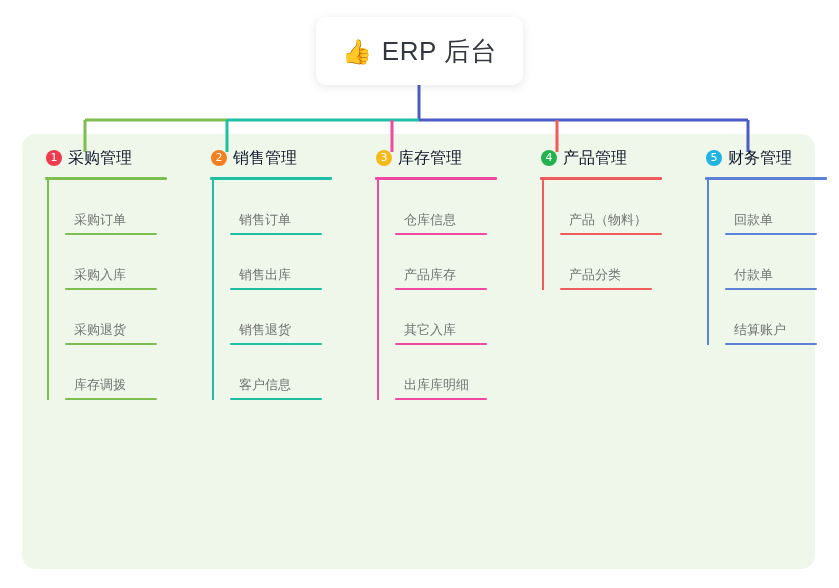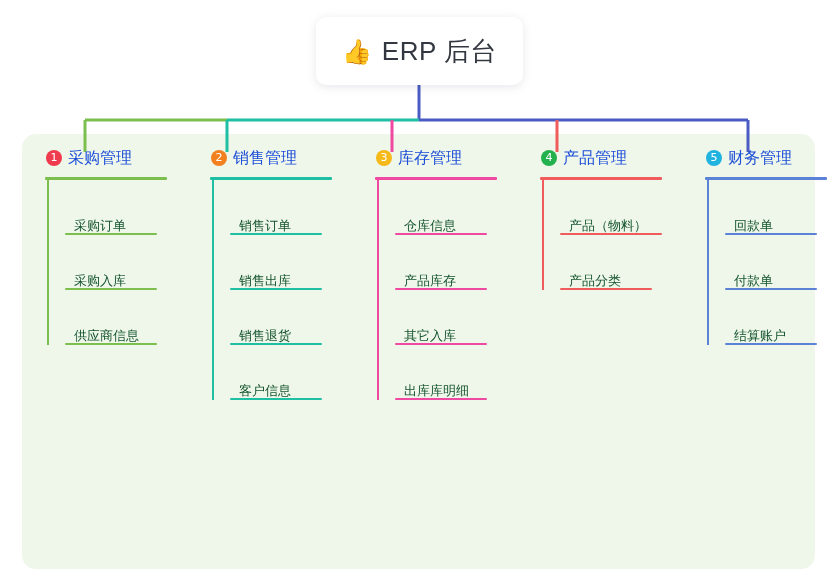"采购管理" .branch-title { color: #1d4ed8 -> #0f172a }
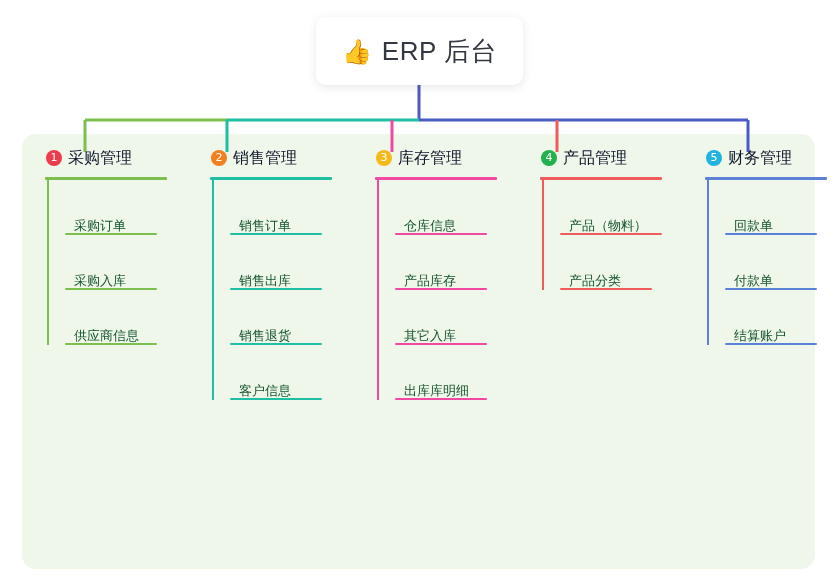"采购订单" .leaf-label { color: #14532d -> #737373; padding-bottom: none -> 6px }
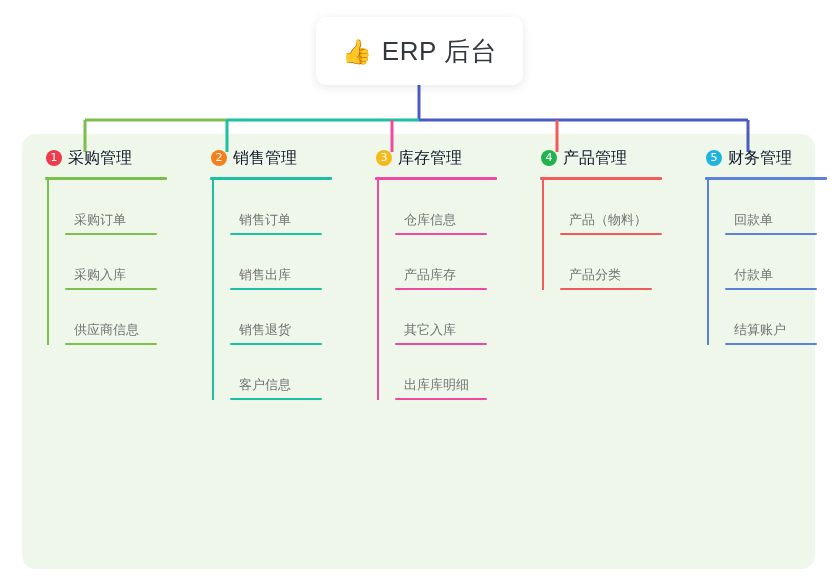"采购退货" div.leaf { html: none -> <div> <span>采购退货</span> <div></div> </div> }
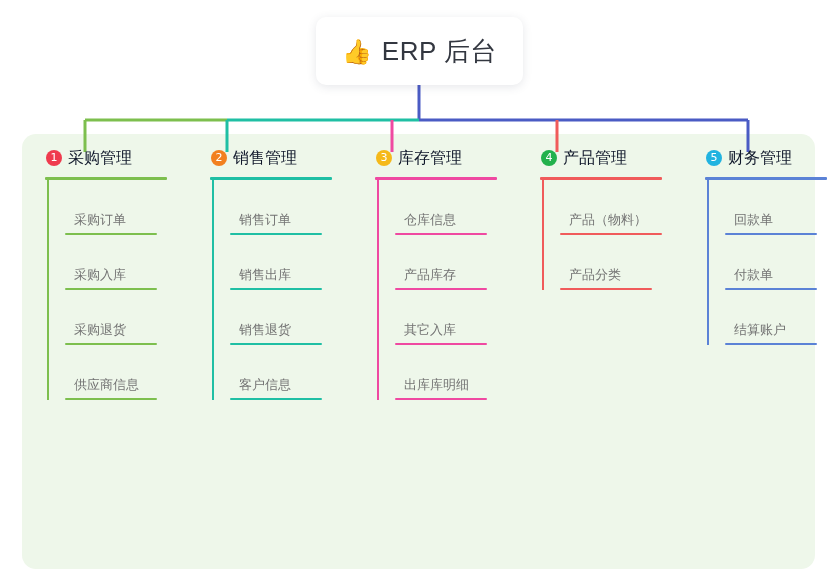"供应商信息" span.leaf-label { text: 供应商信息 -> 库存调拨 }
